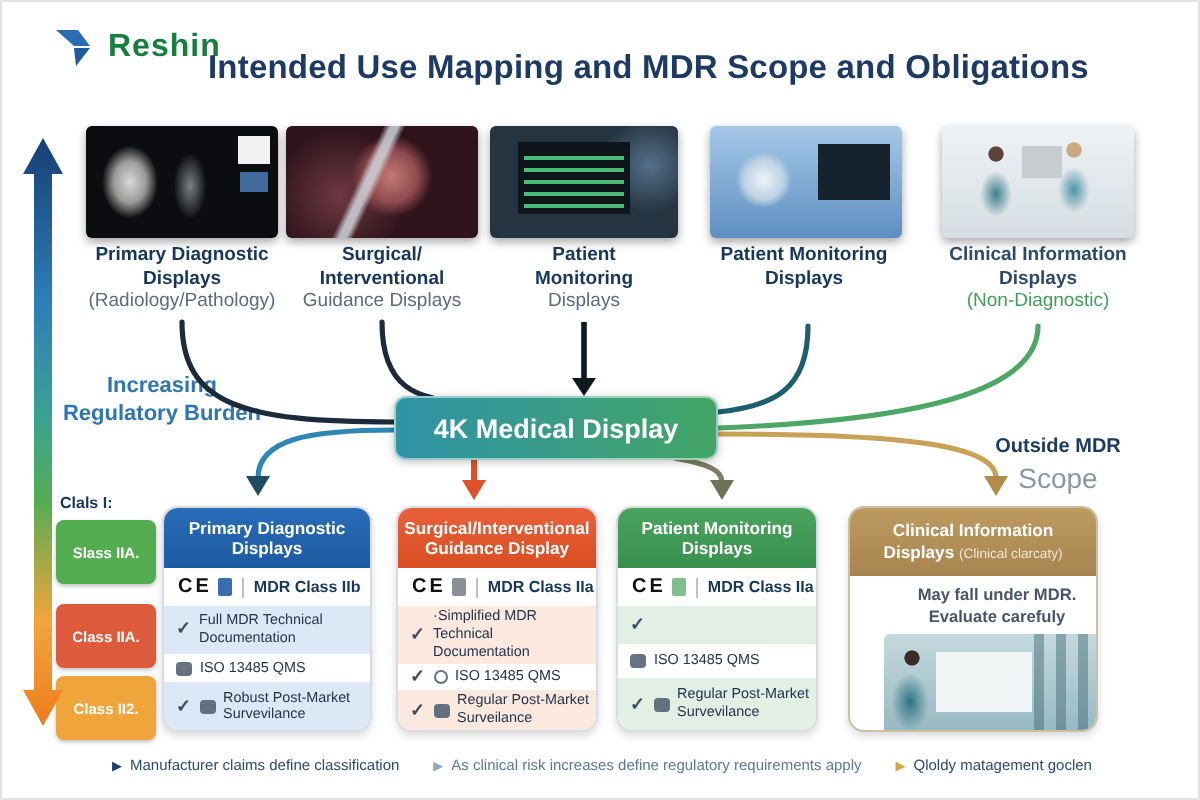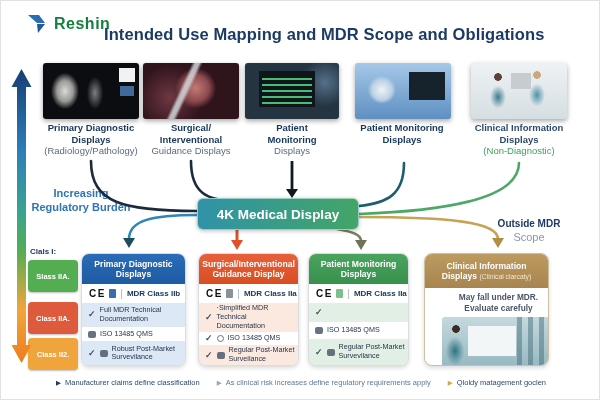"Scope" .outside-light { font-size: 11px -> 14px }
